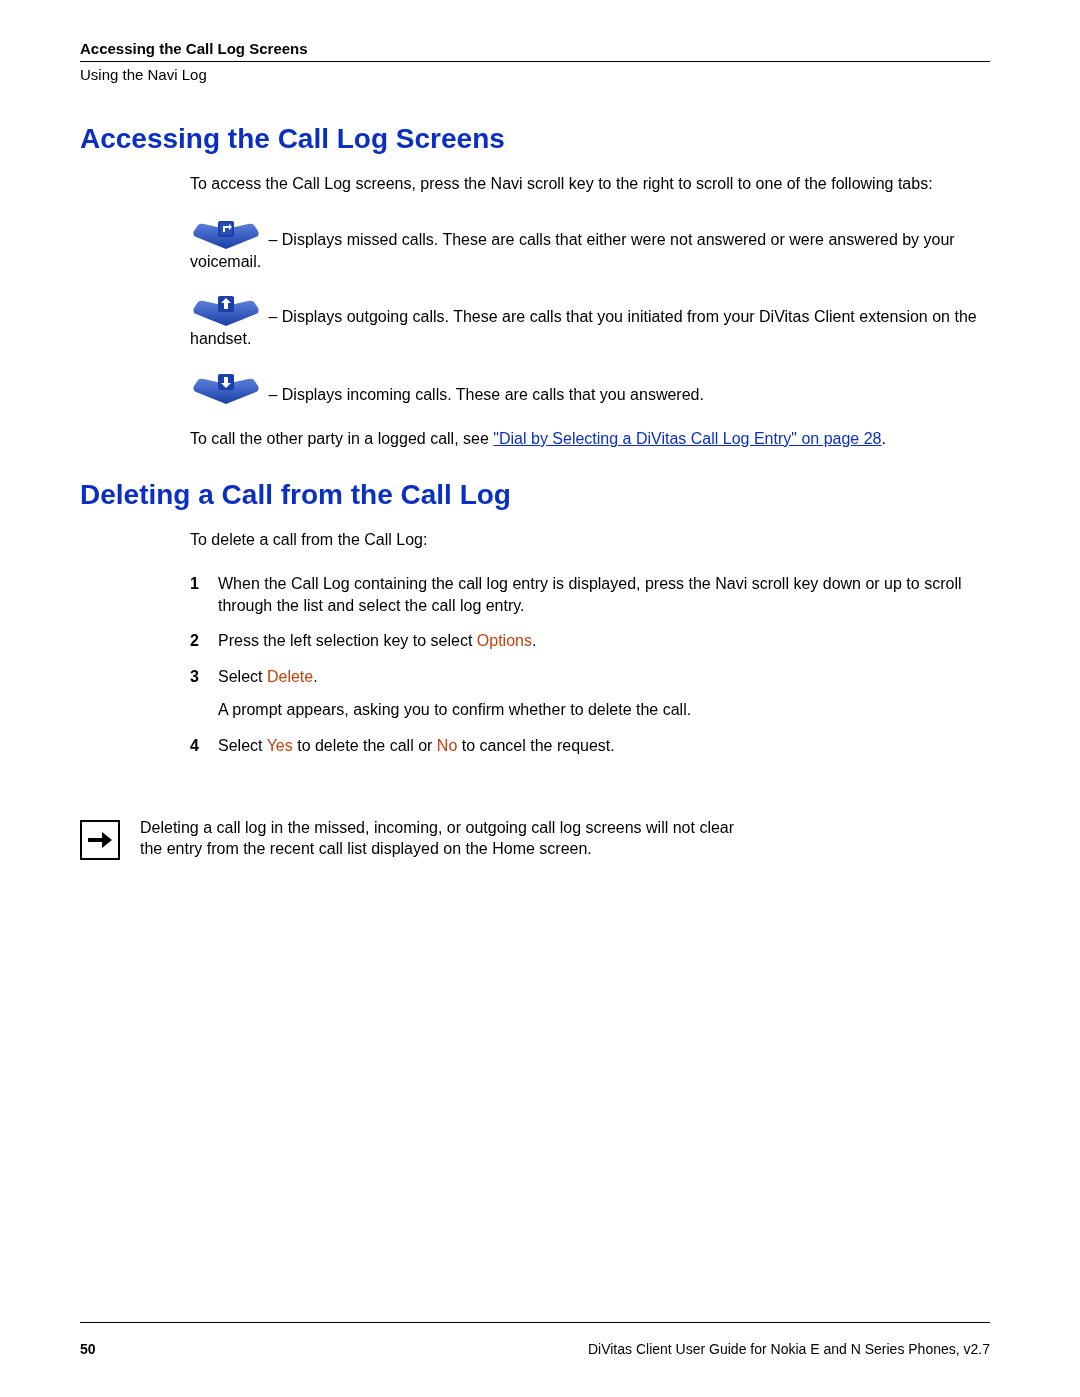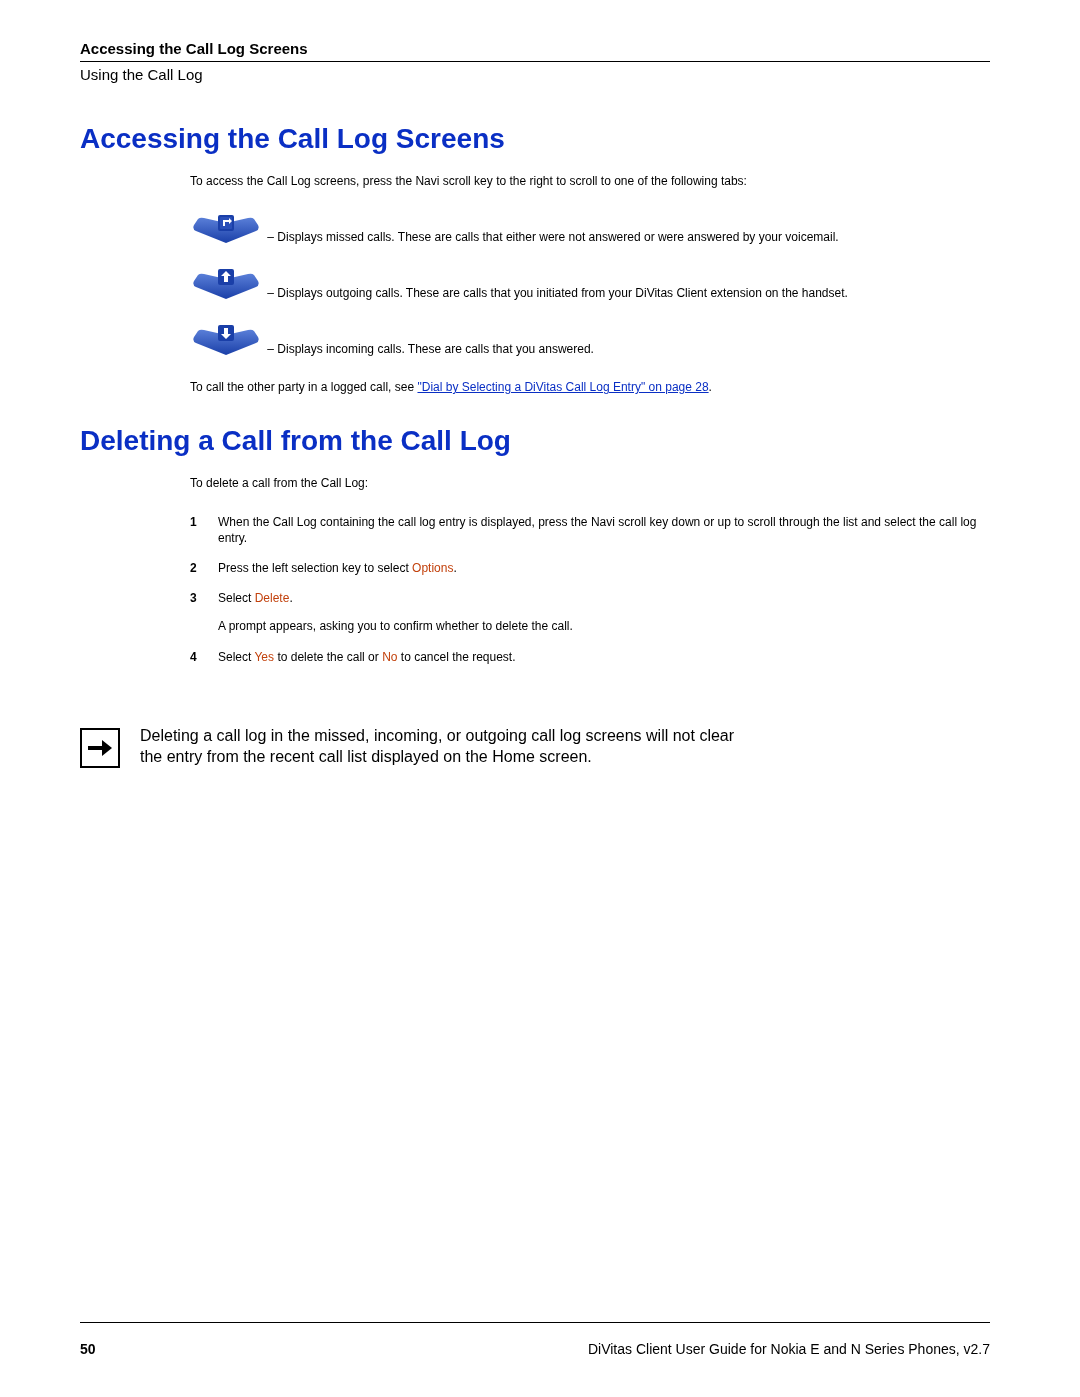"Using the Call Log" div.header-sub { text: Call -> Navi }
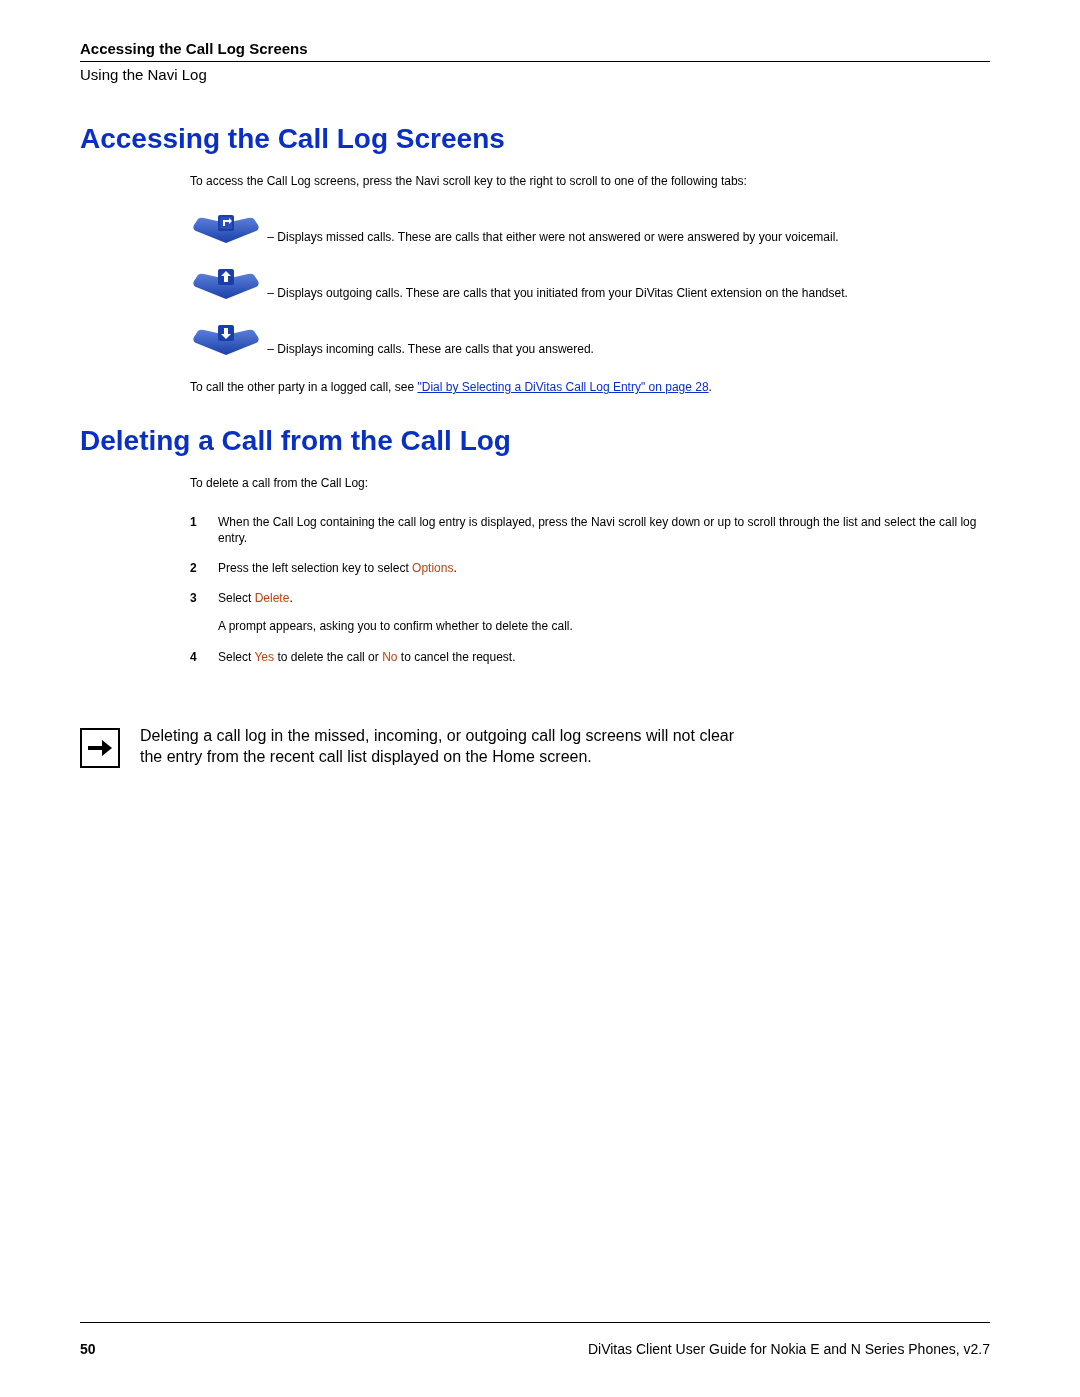"To access the Call Log" .body-indent { font-size: 12px -> 16px }
